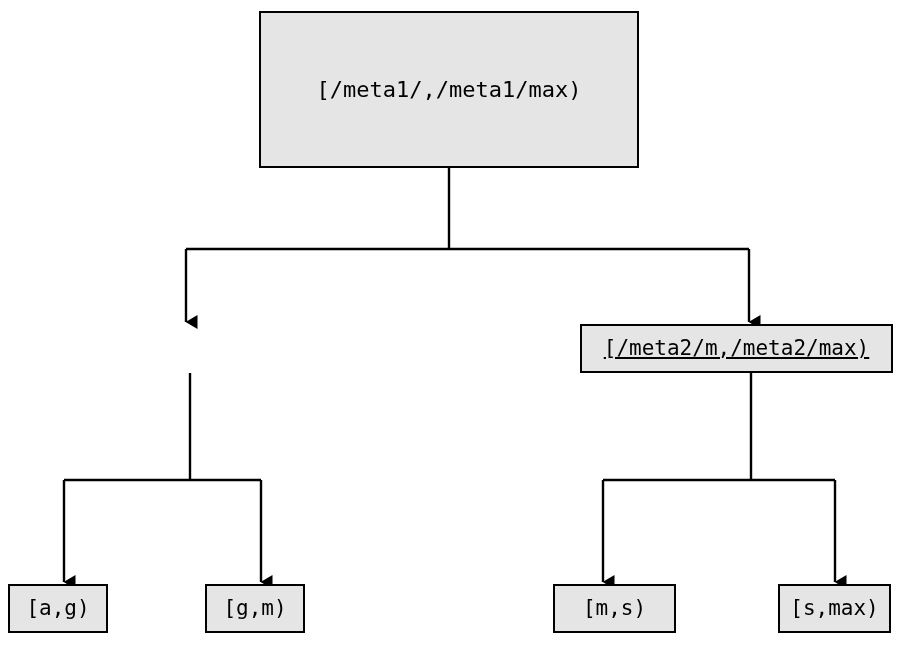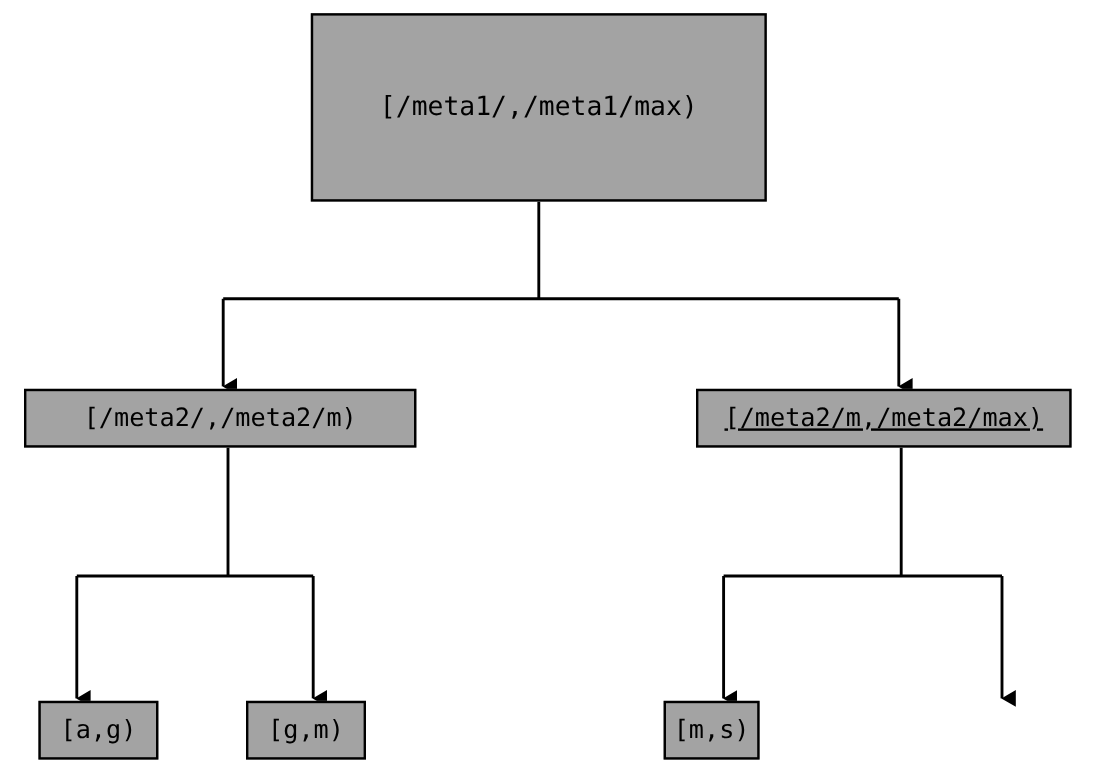"[/meta1/,/meta1/max)" .node-box { background: #a3a3a3 -> #e5e5e5 }
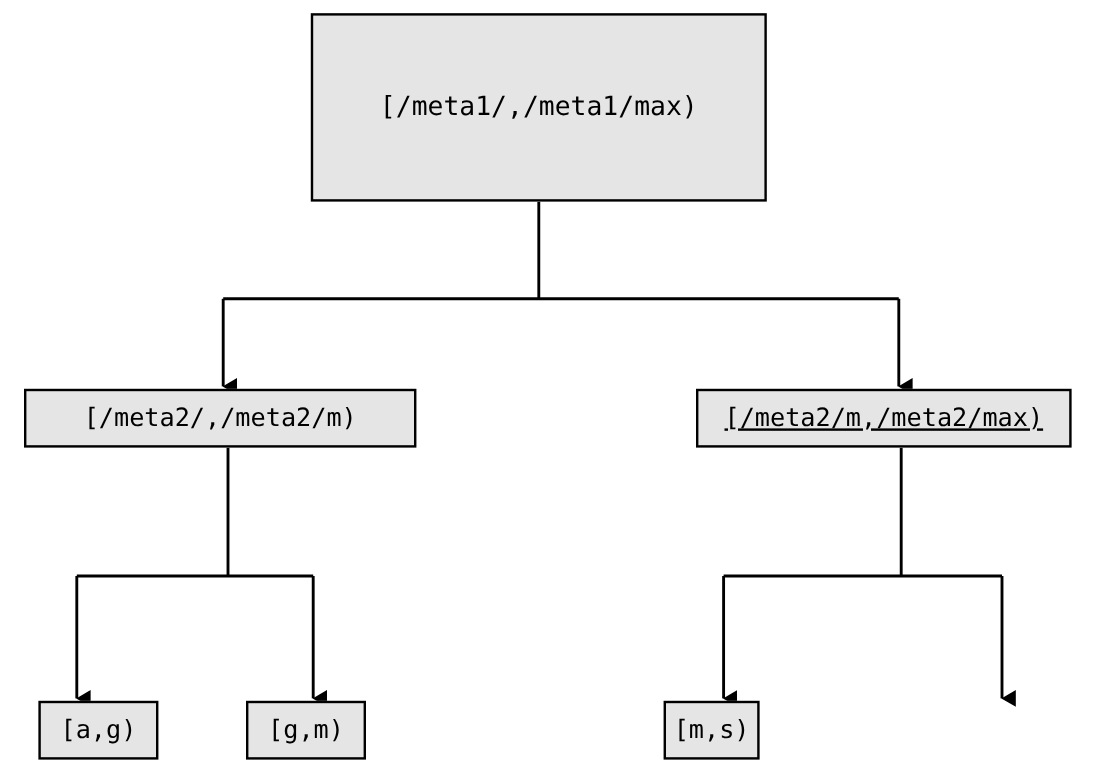"[/meta2/,/meta2/m)" div.node-box { html: <div> <span>[/meta2/,/meta2/m)</span> </div> -> none }
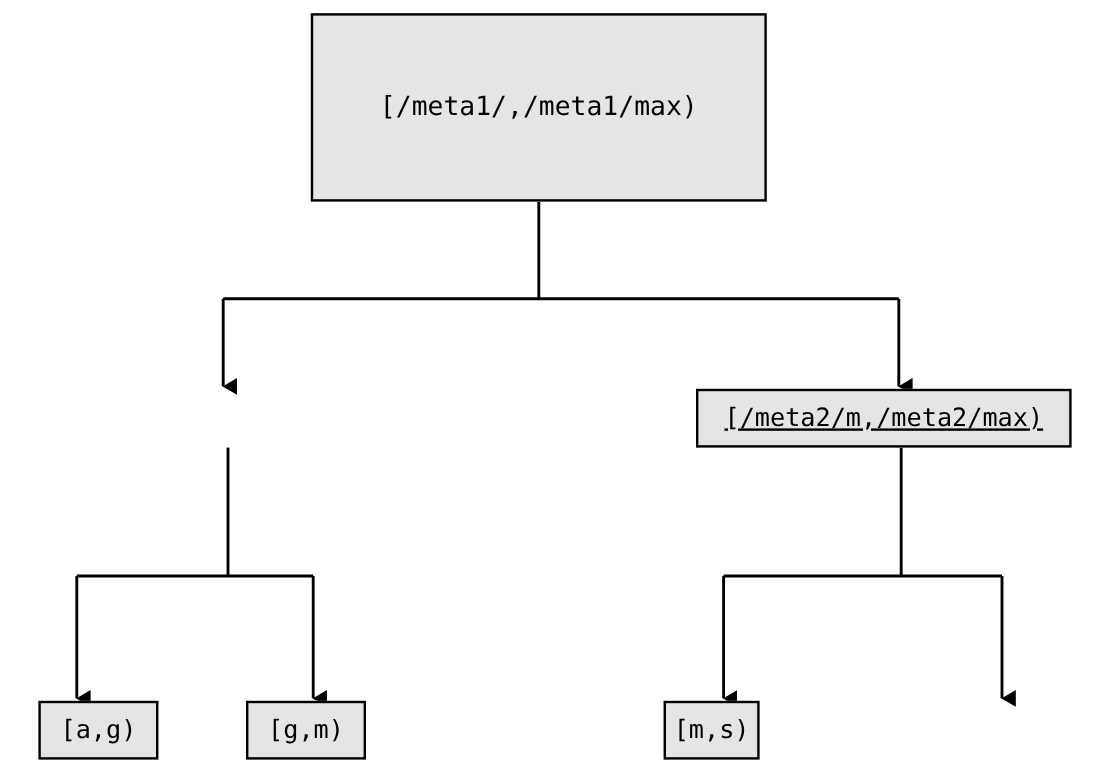"[a,g)" .node-leaf-1 { margin-left: 24px -> none }
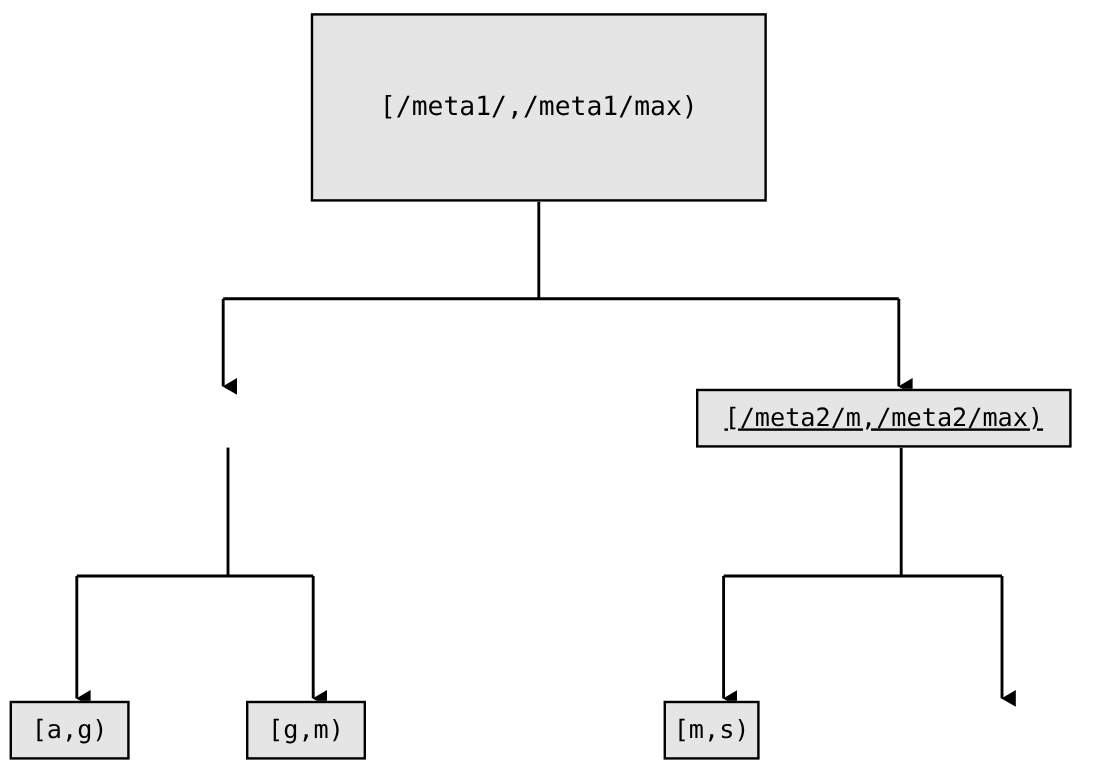"[m,s)" .node-leaf-3 { width: 80px -> 123px }
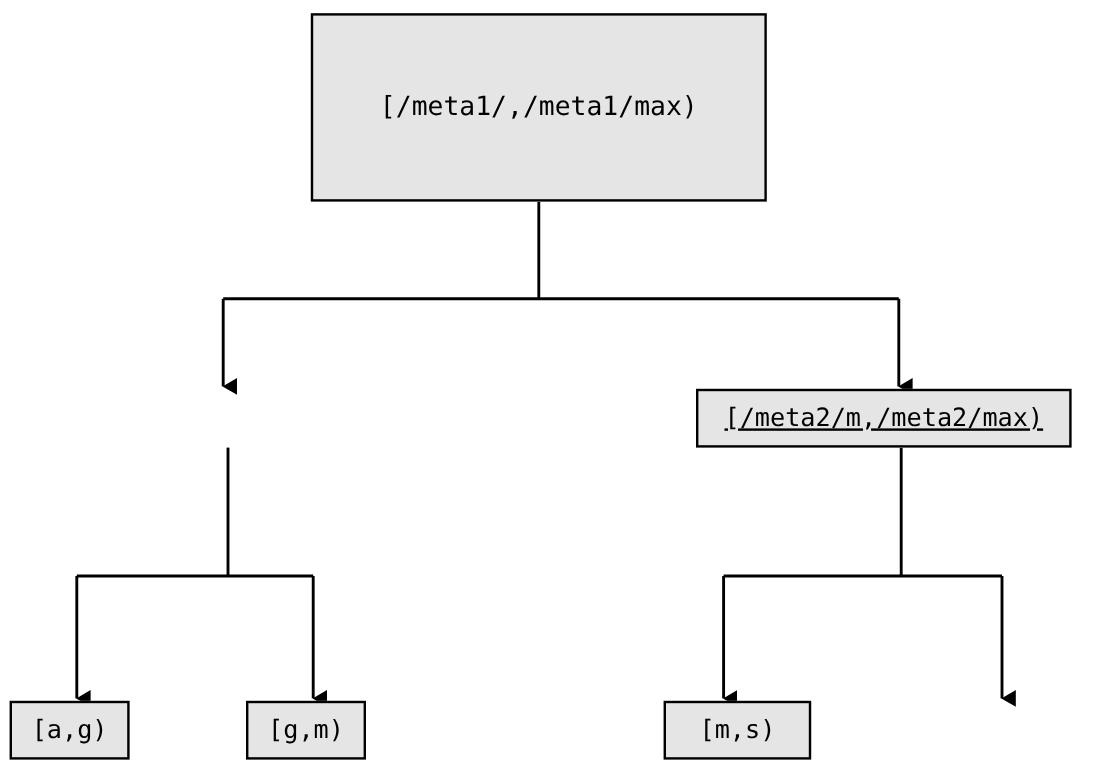"[s,max)" div.node-box { html: none -> <div> <span>[s,max)</span> </div> }
